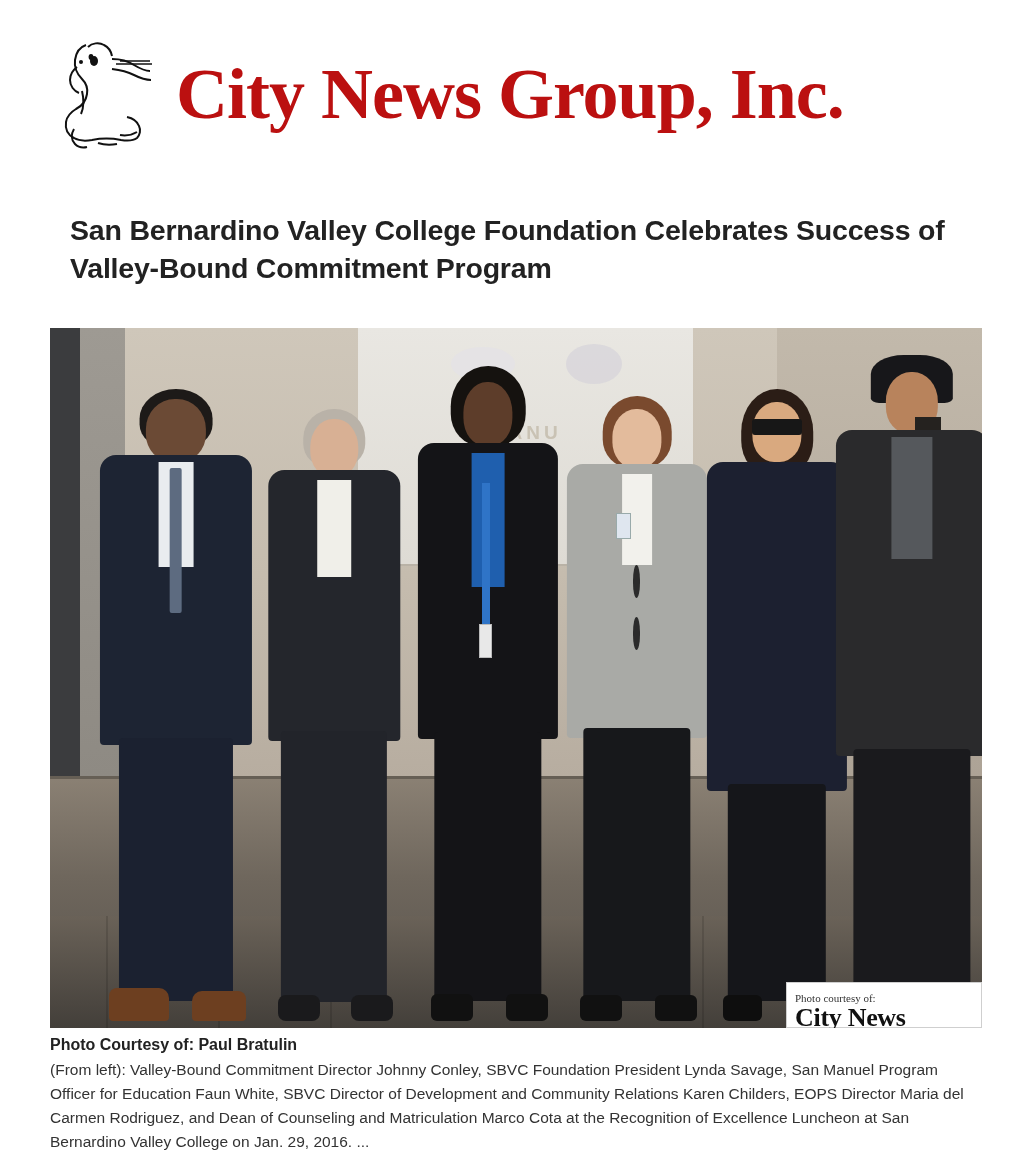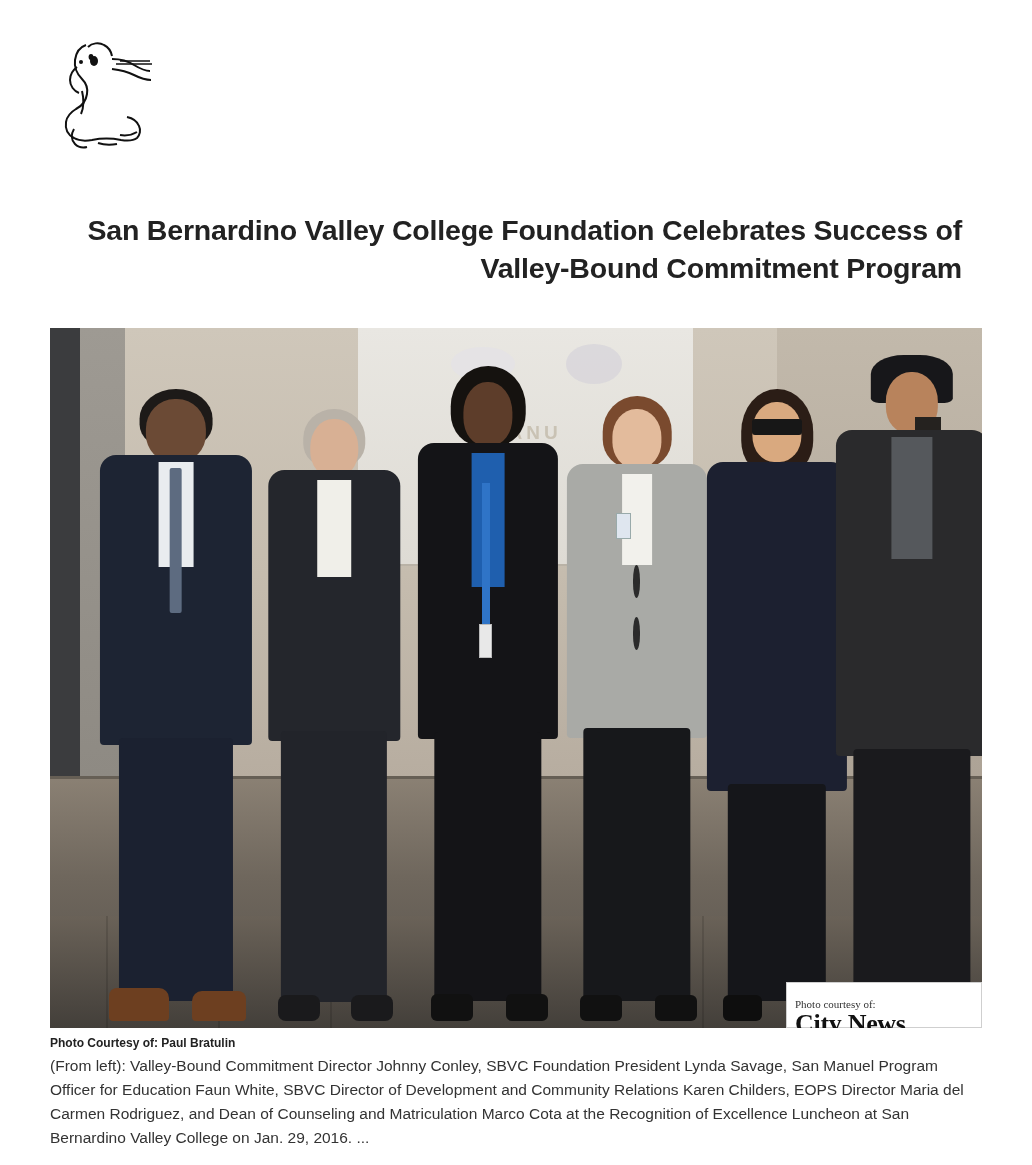"City News Group, Inc." div.masthead-title { html: none -> <div>City News Group, Inc.</div> }
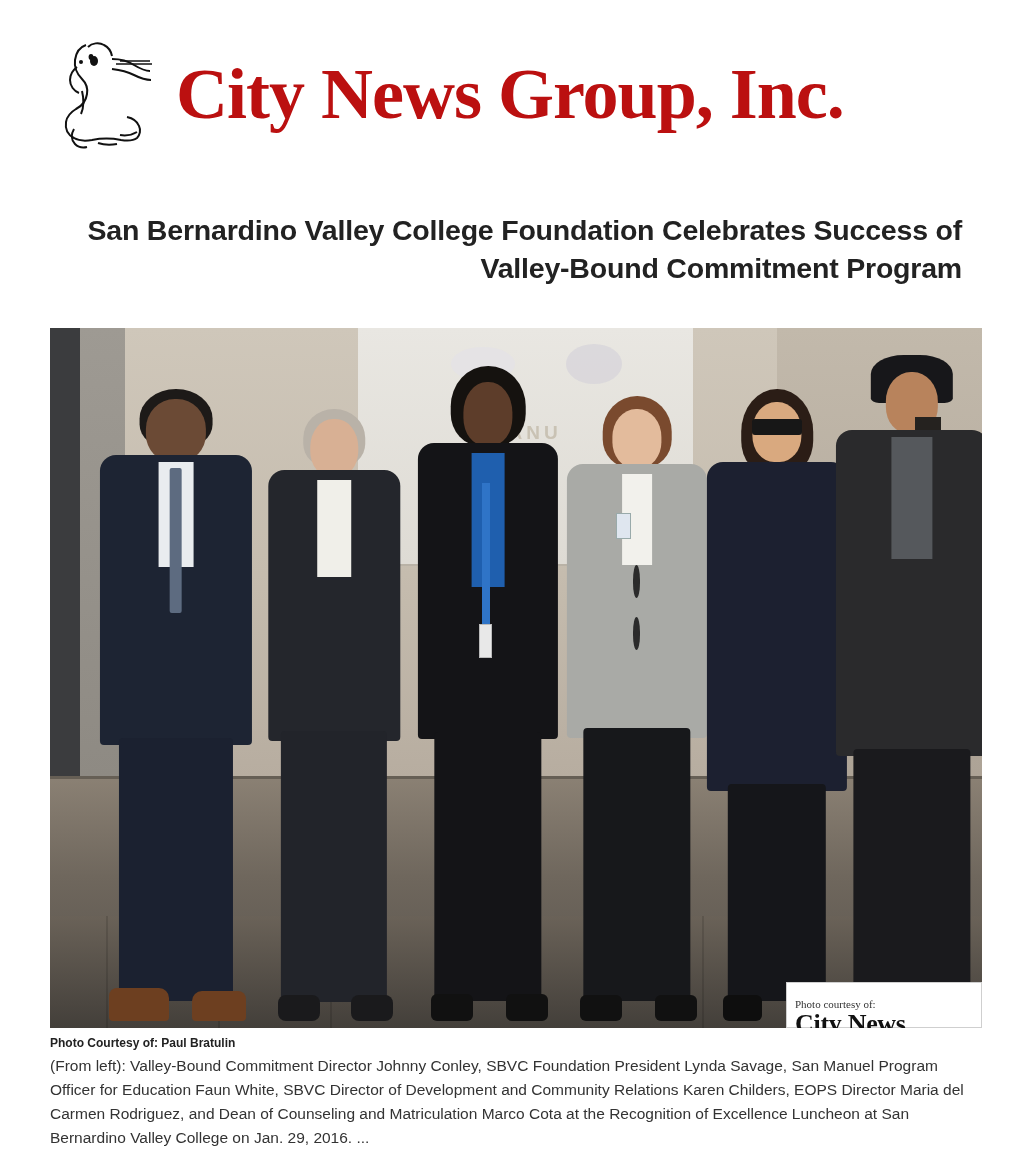"San Bernardino Valley College Foundation" .headline { text-align: right -> left }
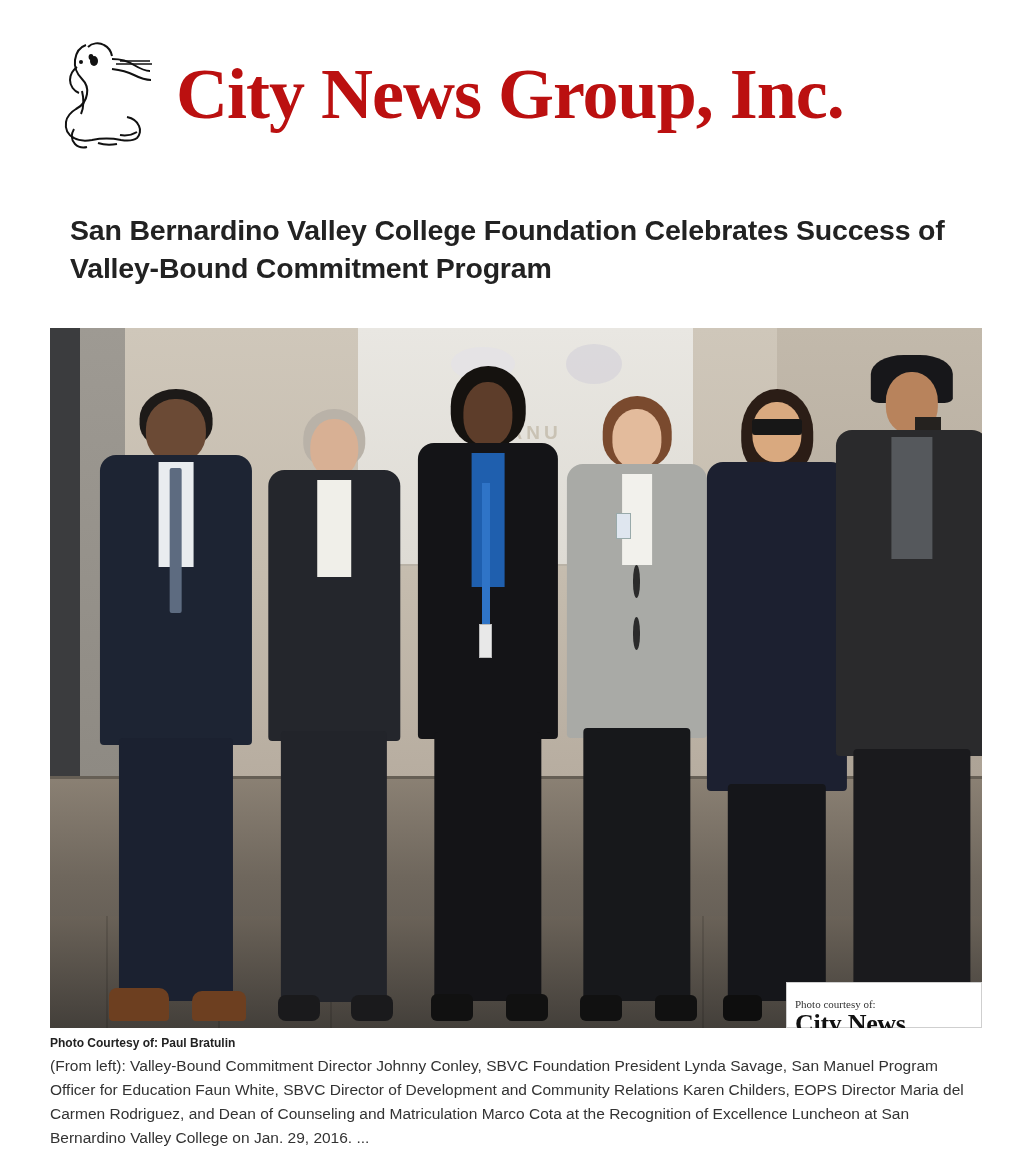"Photo courtesy of:" .watermark { padding: 15px 8px 0 8px -> 9px 8px 0 8px }
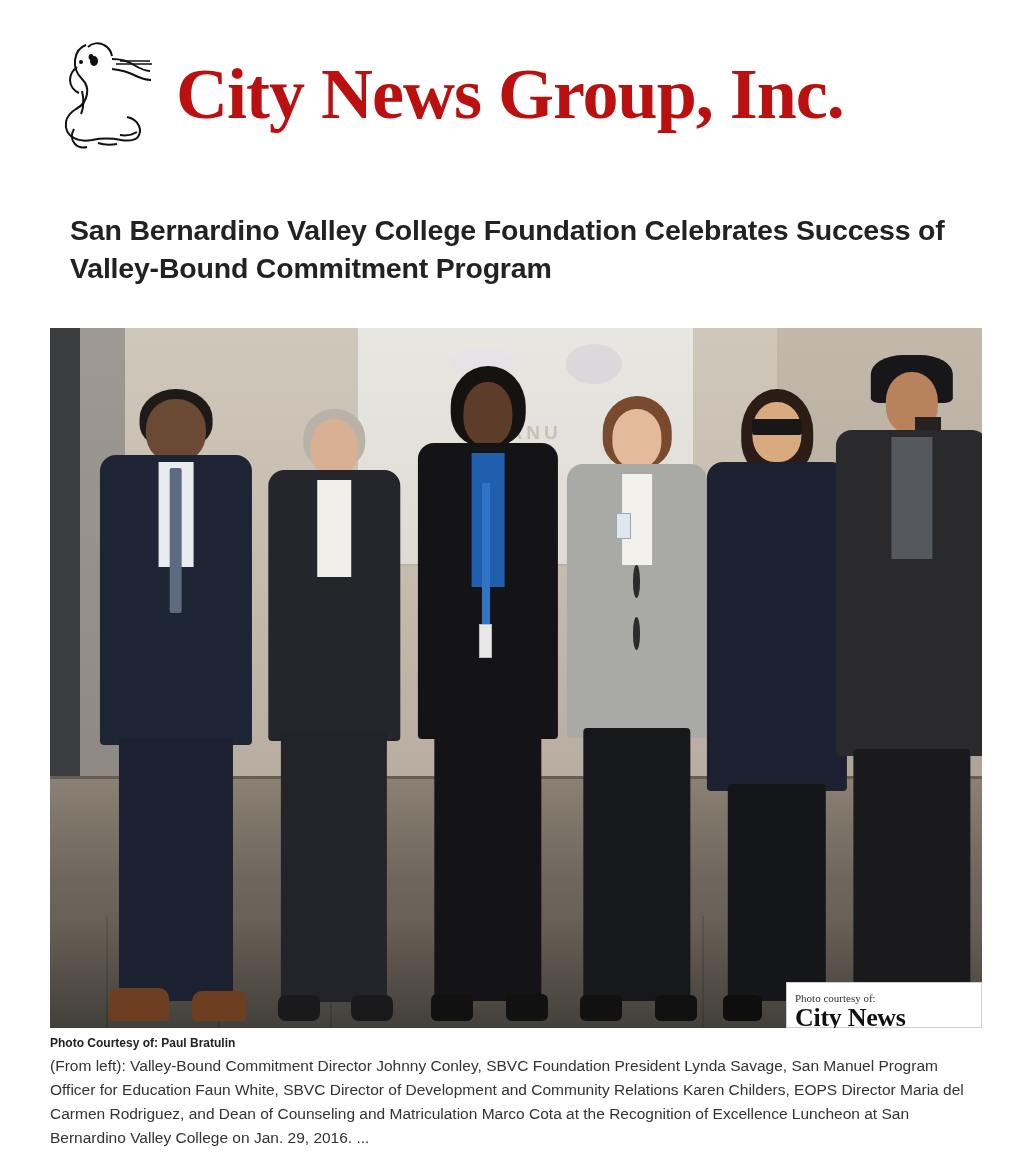"Photo Courtesy of: Paul Bratulin" .credit { font-size: 12px -> 16px }
